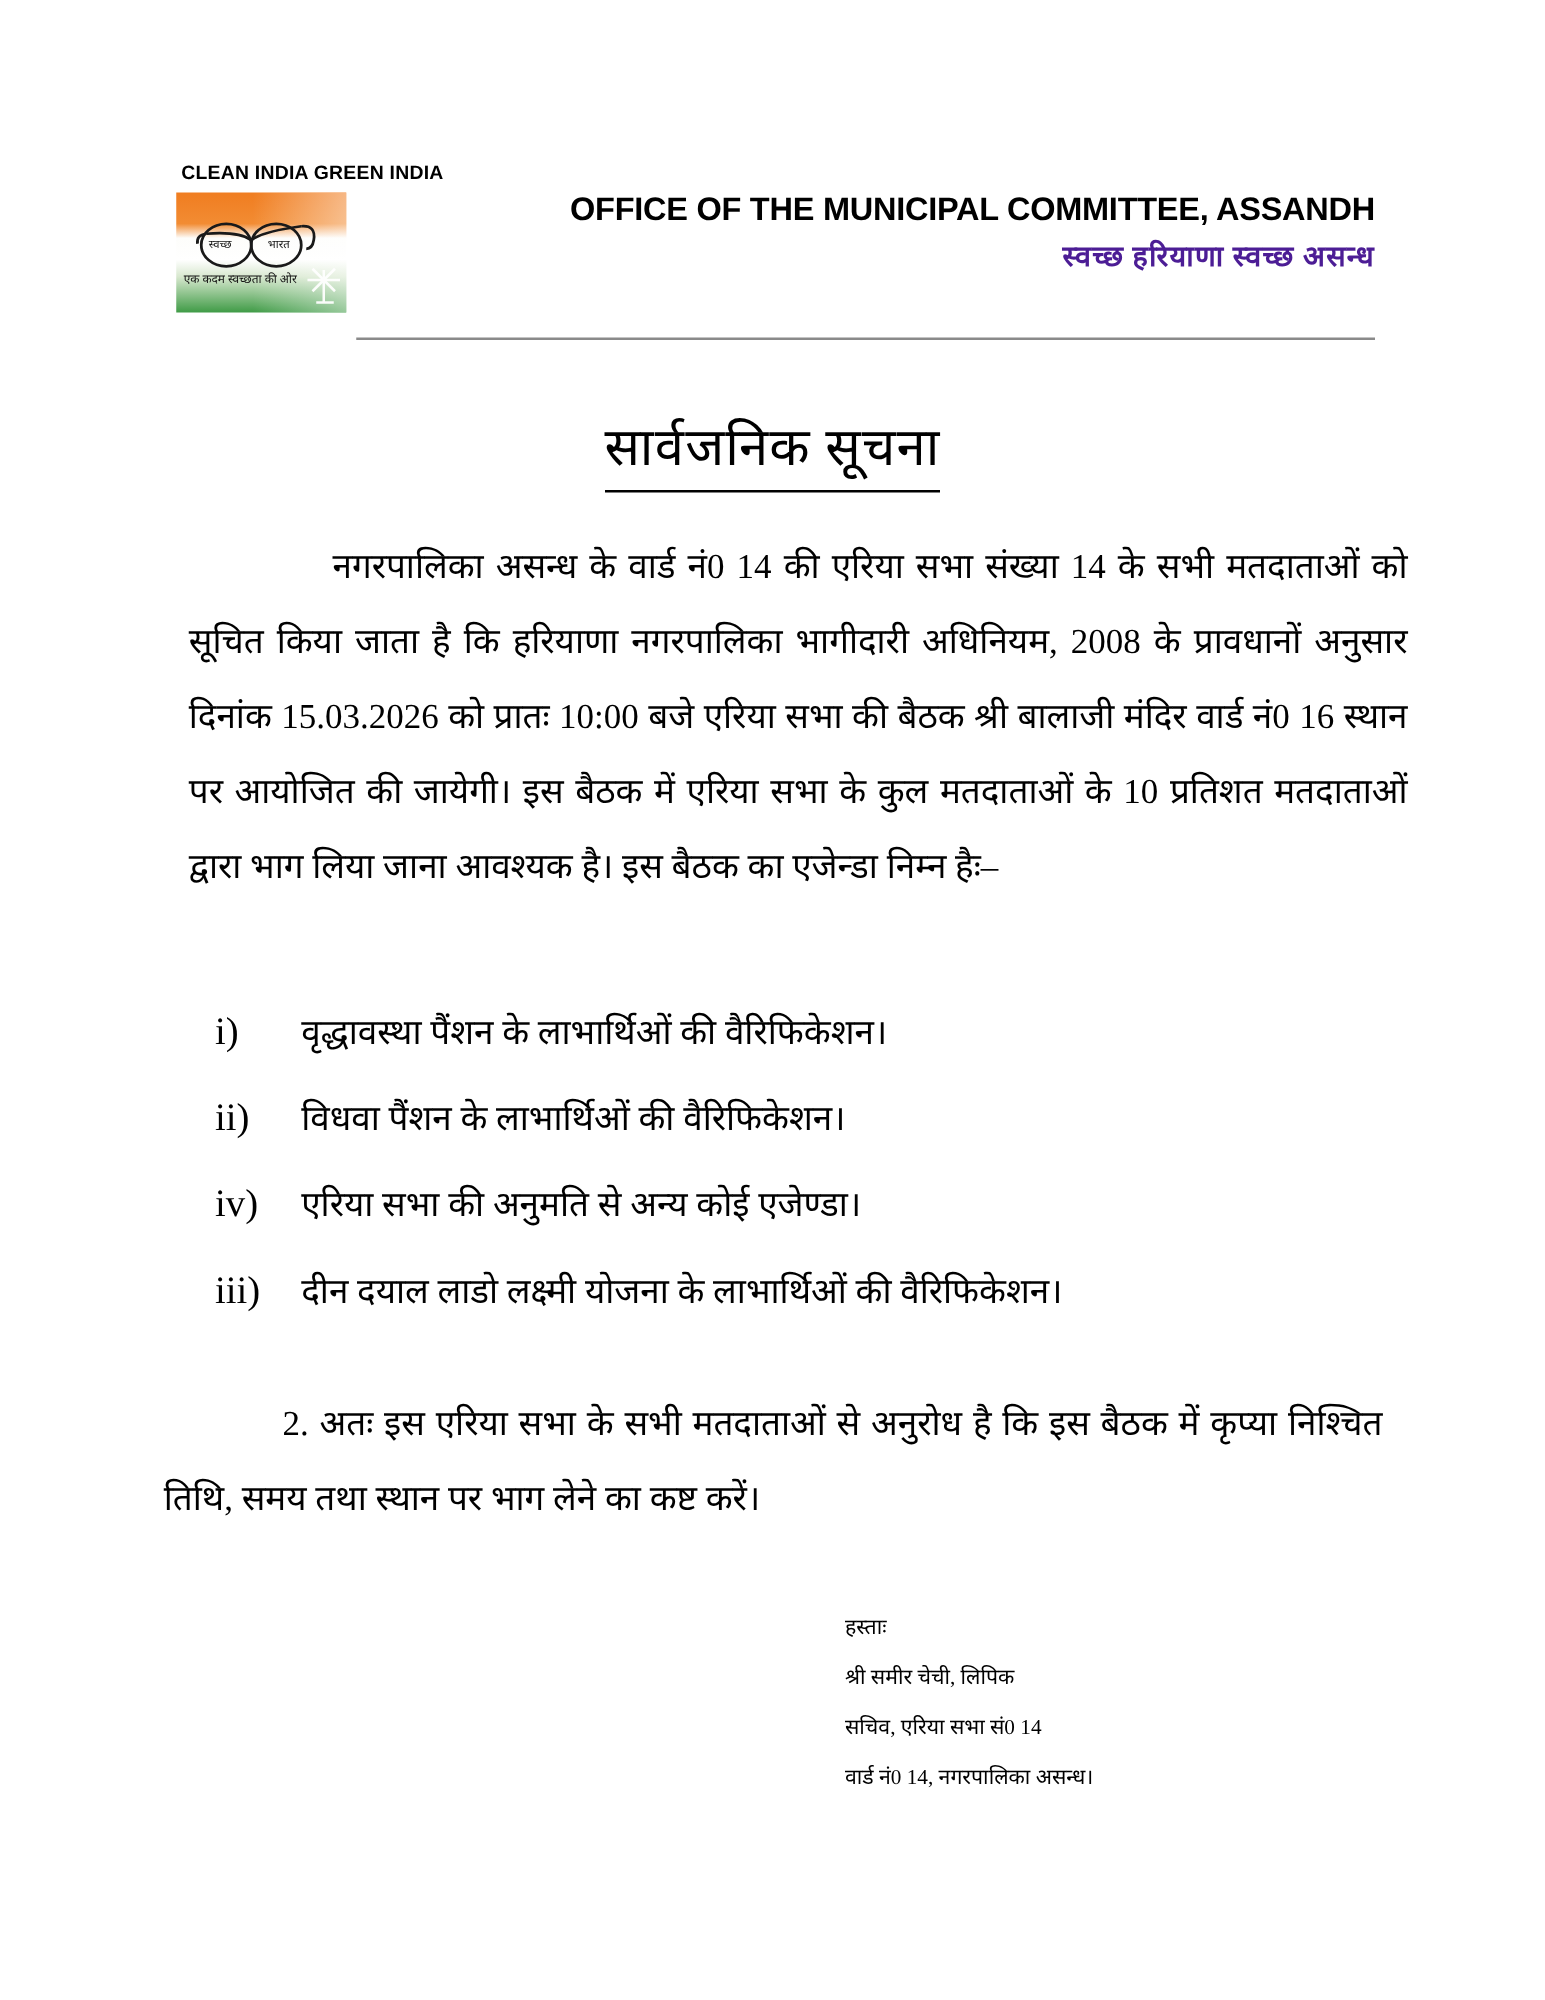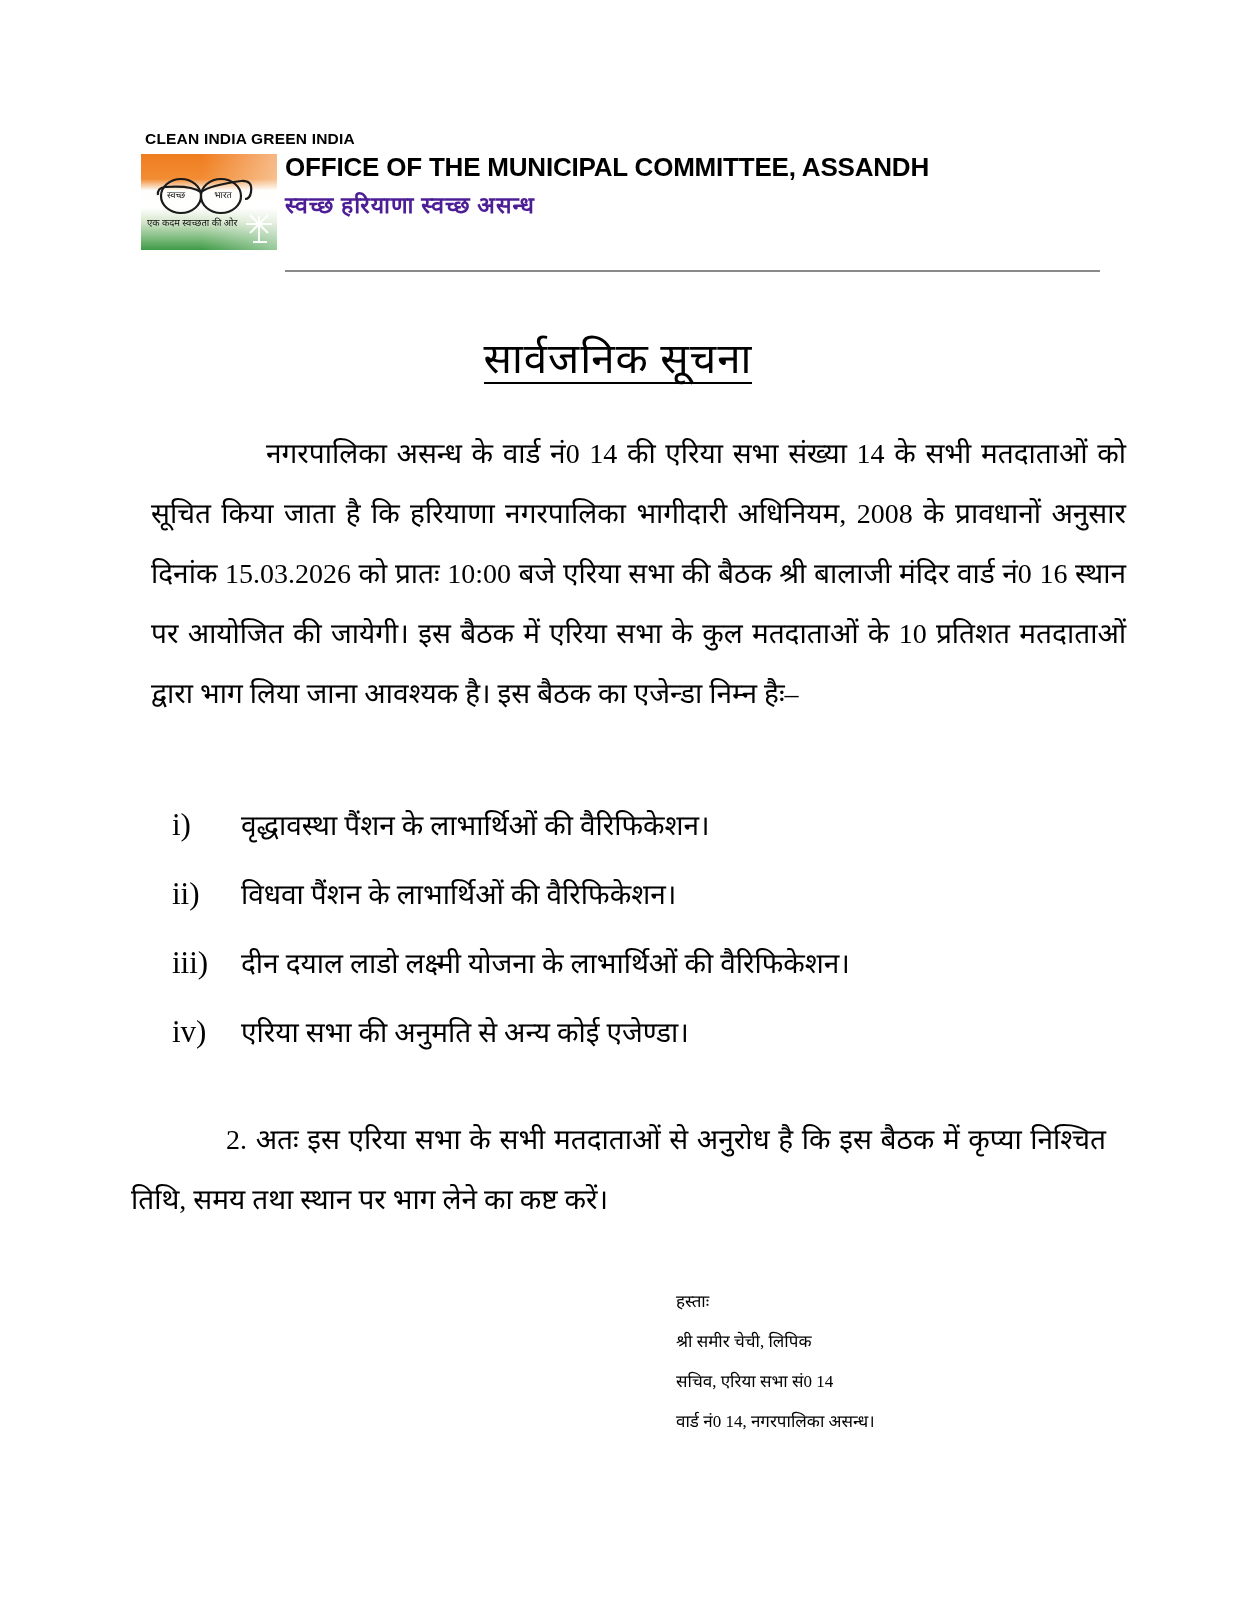"OFFICE OF THE MUNICIPAL COMMITTEE," .head-block { text-align: left -> right }
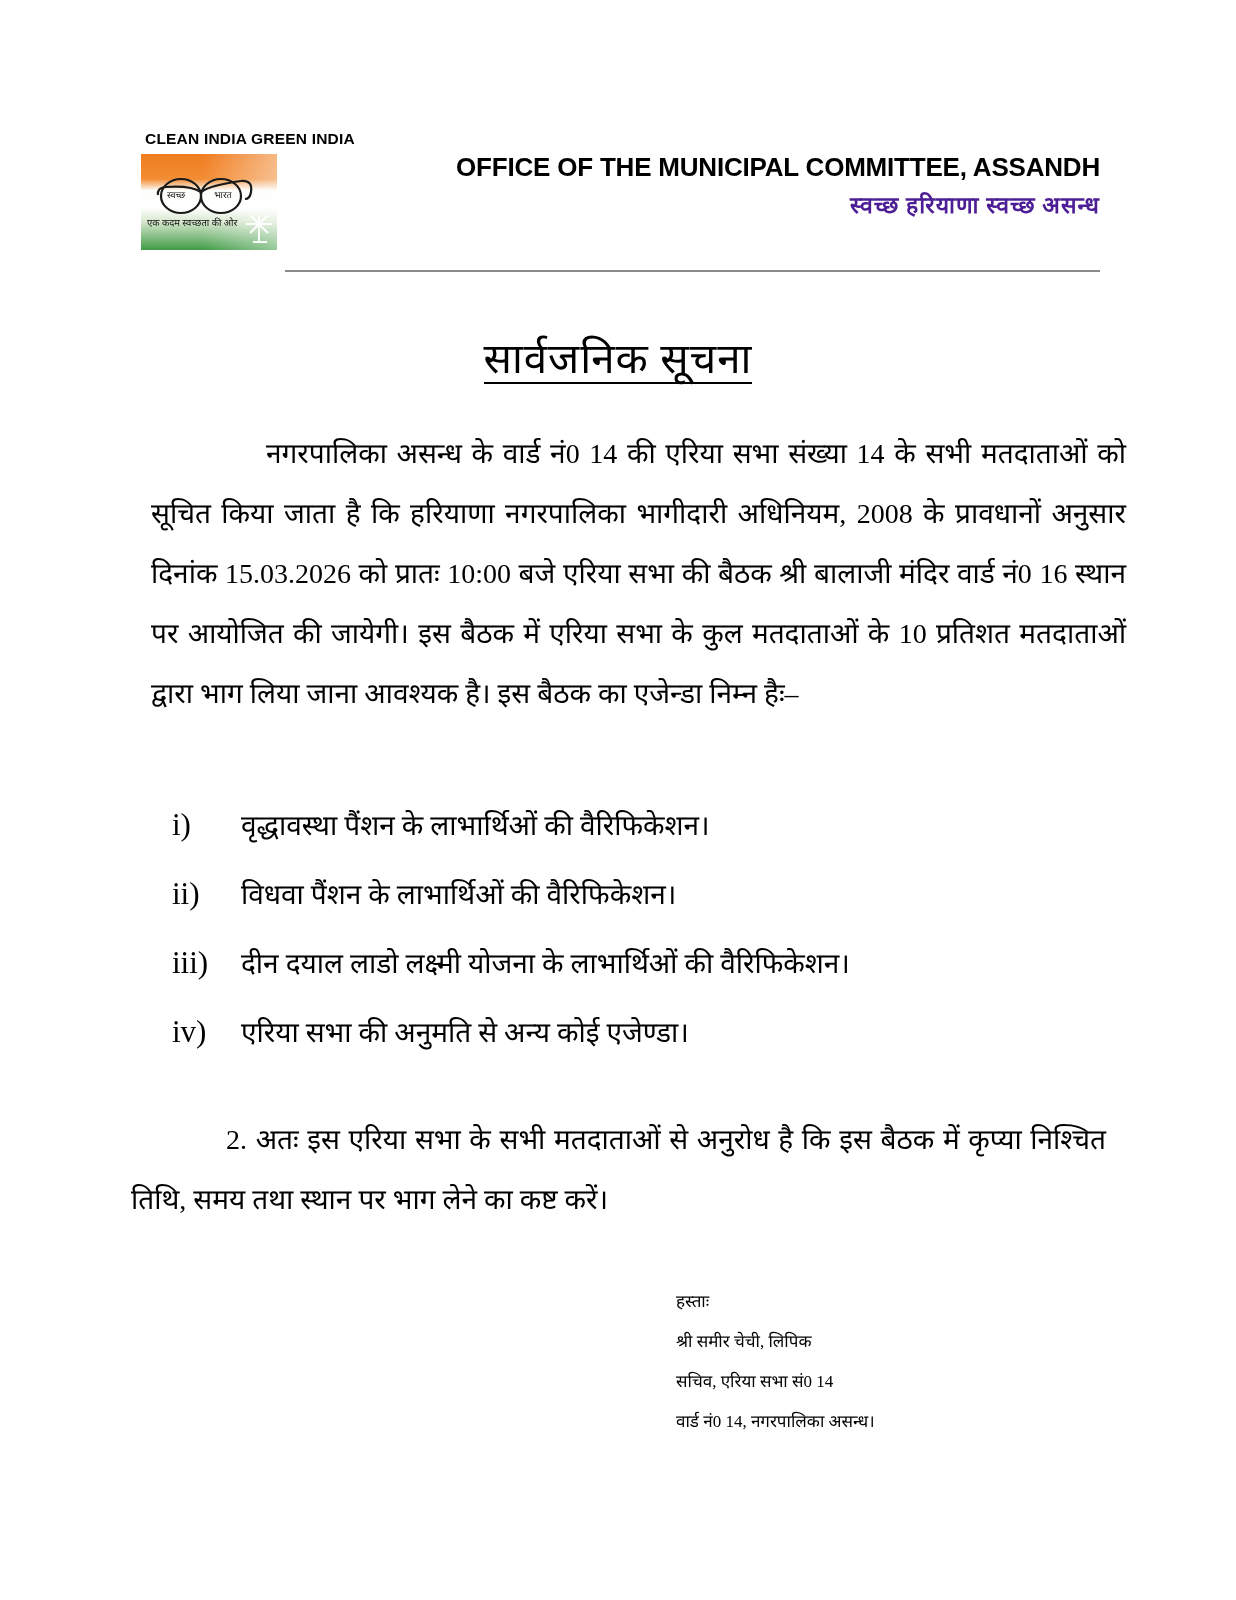"सार्वजनिक सूचना" .notice-title span { padding-bottom: 0 -> 10px }
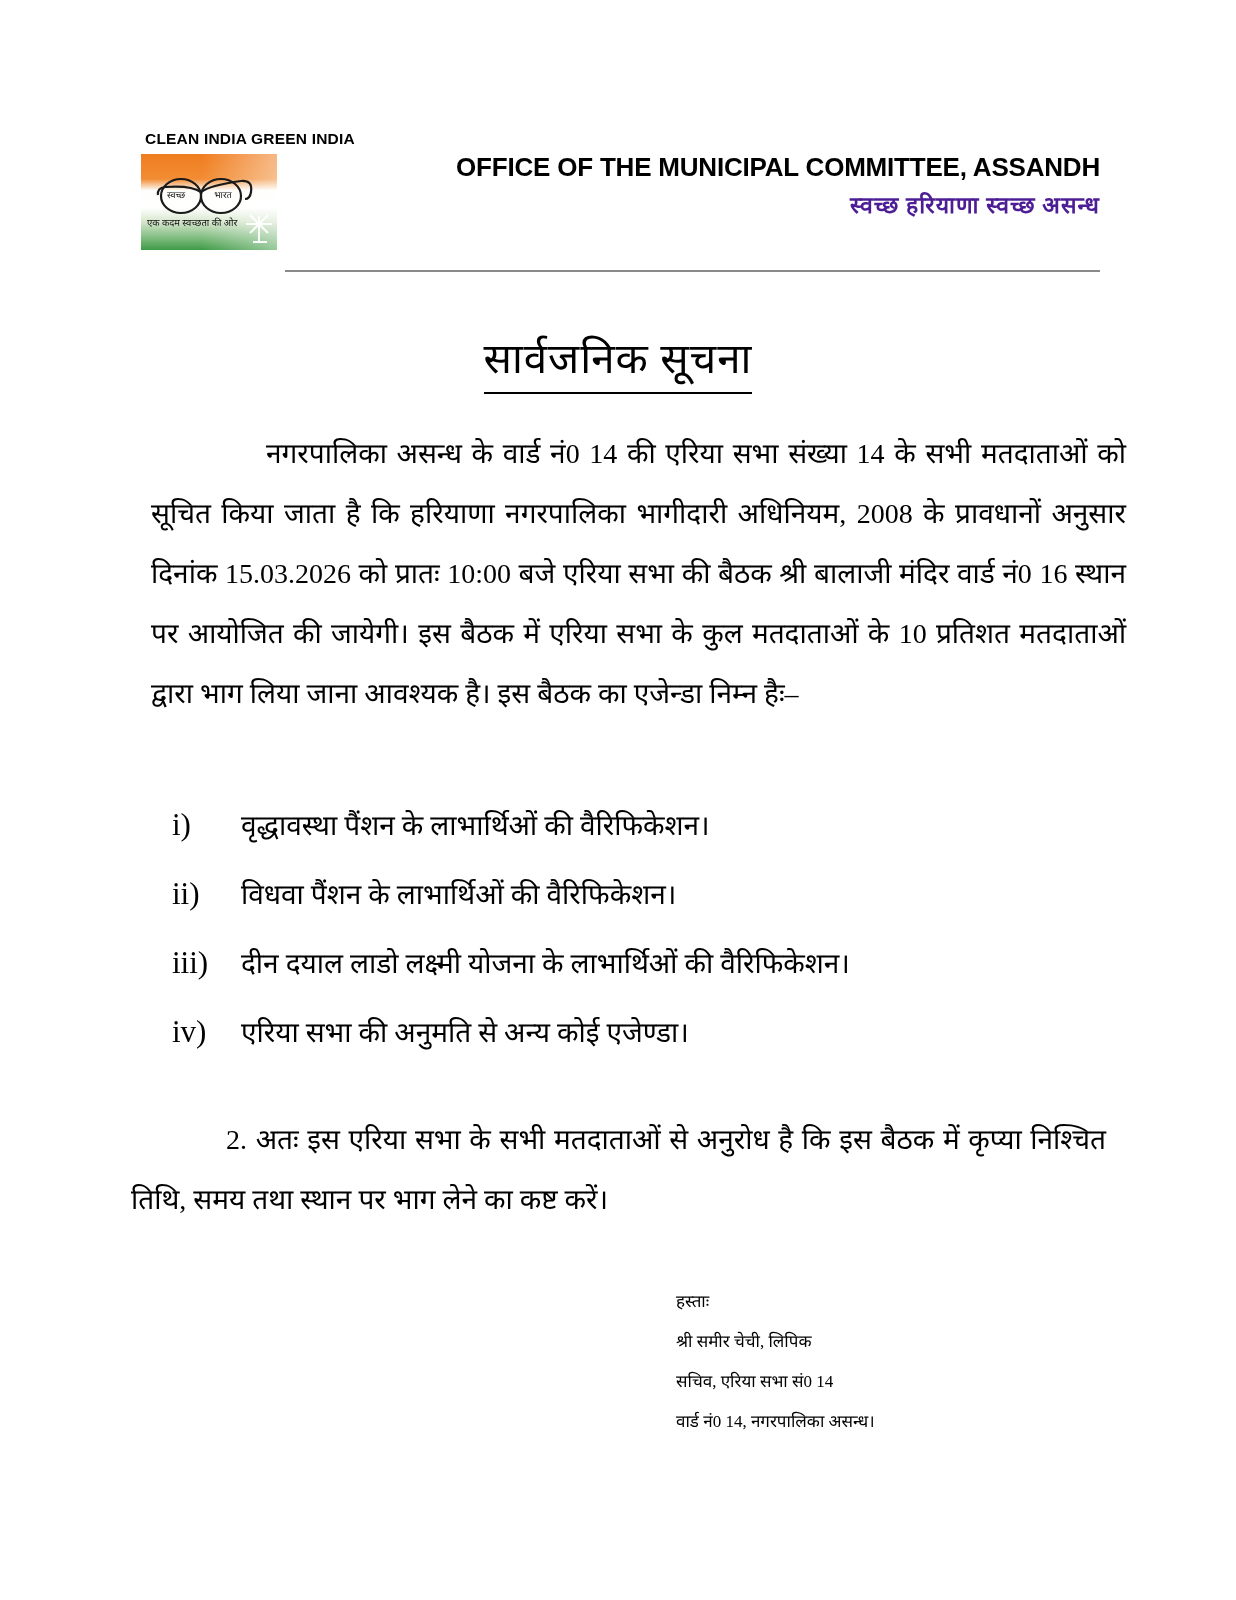"iii)" div.agenda-item { order: before "iv)" -> after "iv)" }
